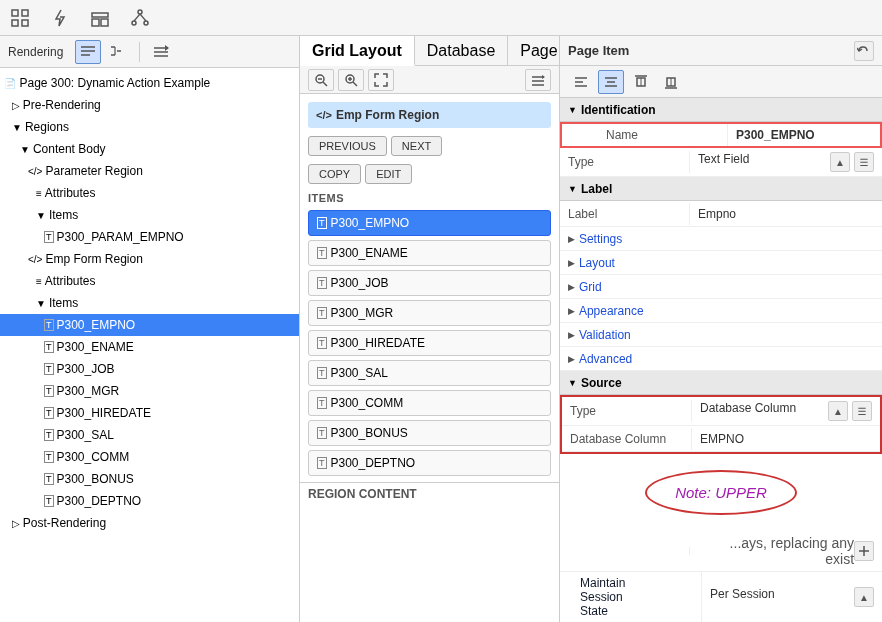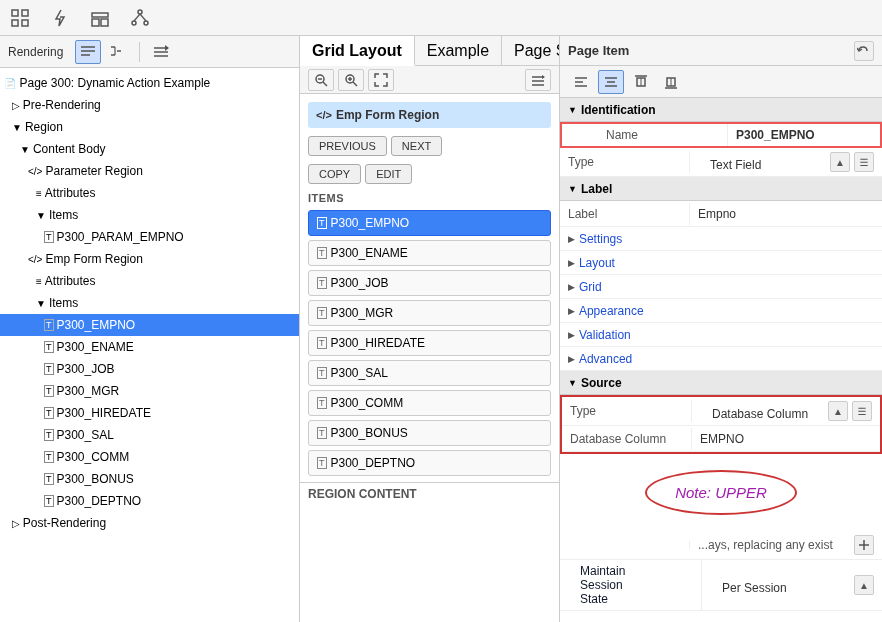"Example" div.middle-tab { text: Example -> Database }
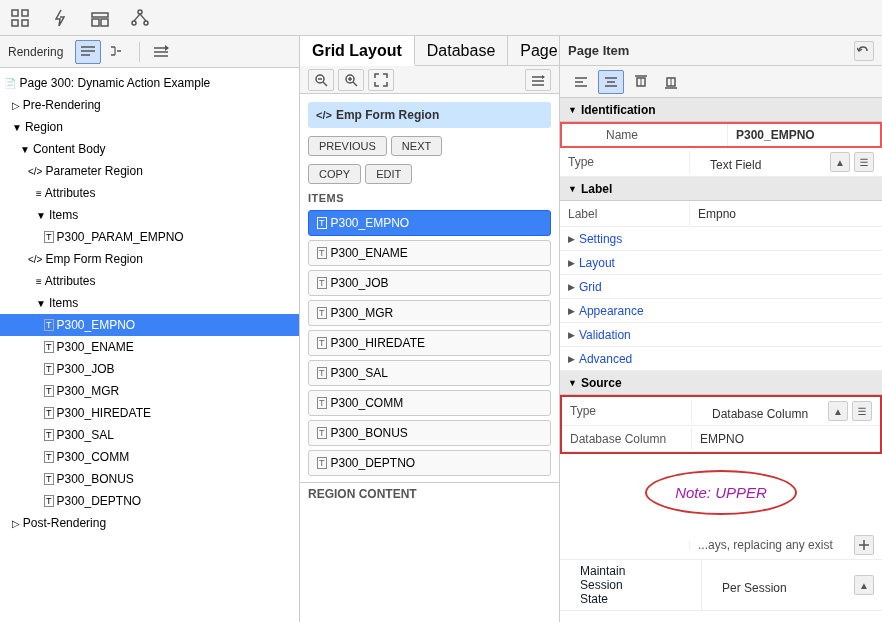"Region" span.label { text: Region -> Regions }
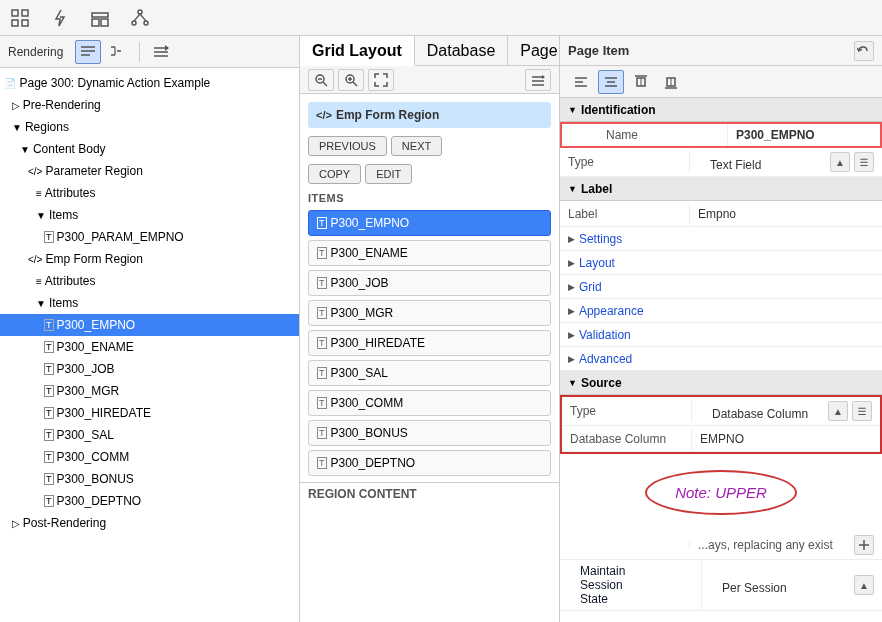"Text Field" .select-wrapper { align-items: flex-end -> flex-start; margin-left: 12px -> none }
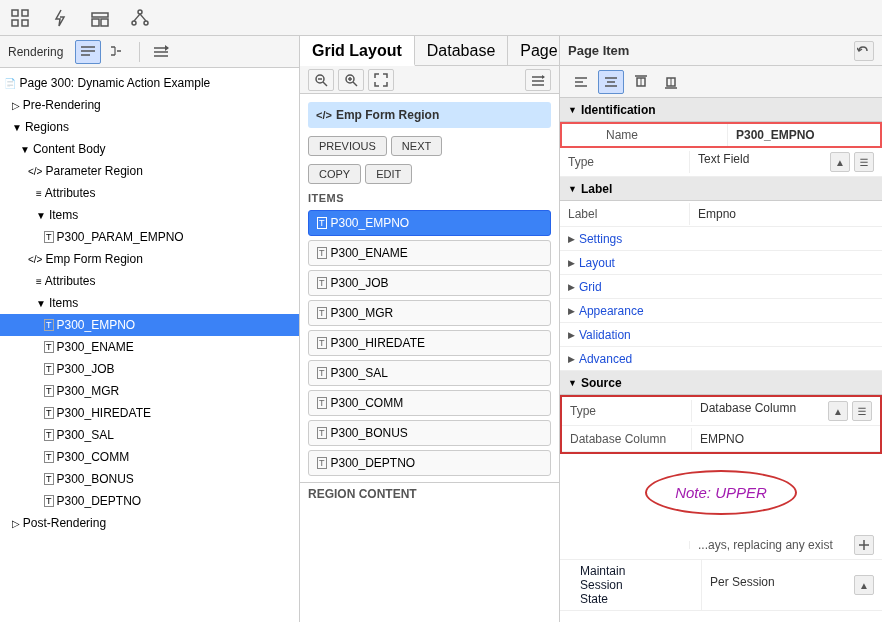"...ays, replacing any exist" span { font-size: 12px -> 14px; text-align: none -> right }
